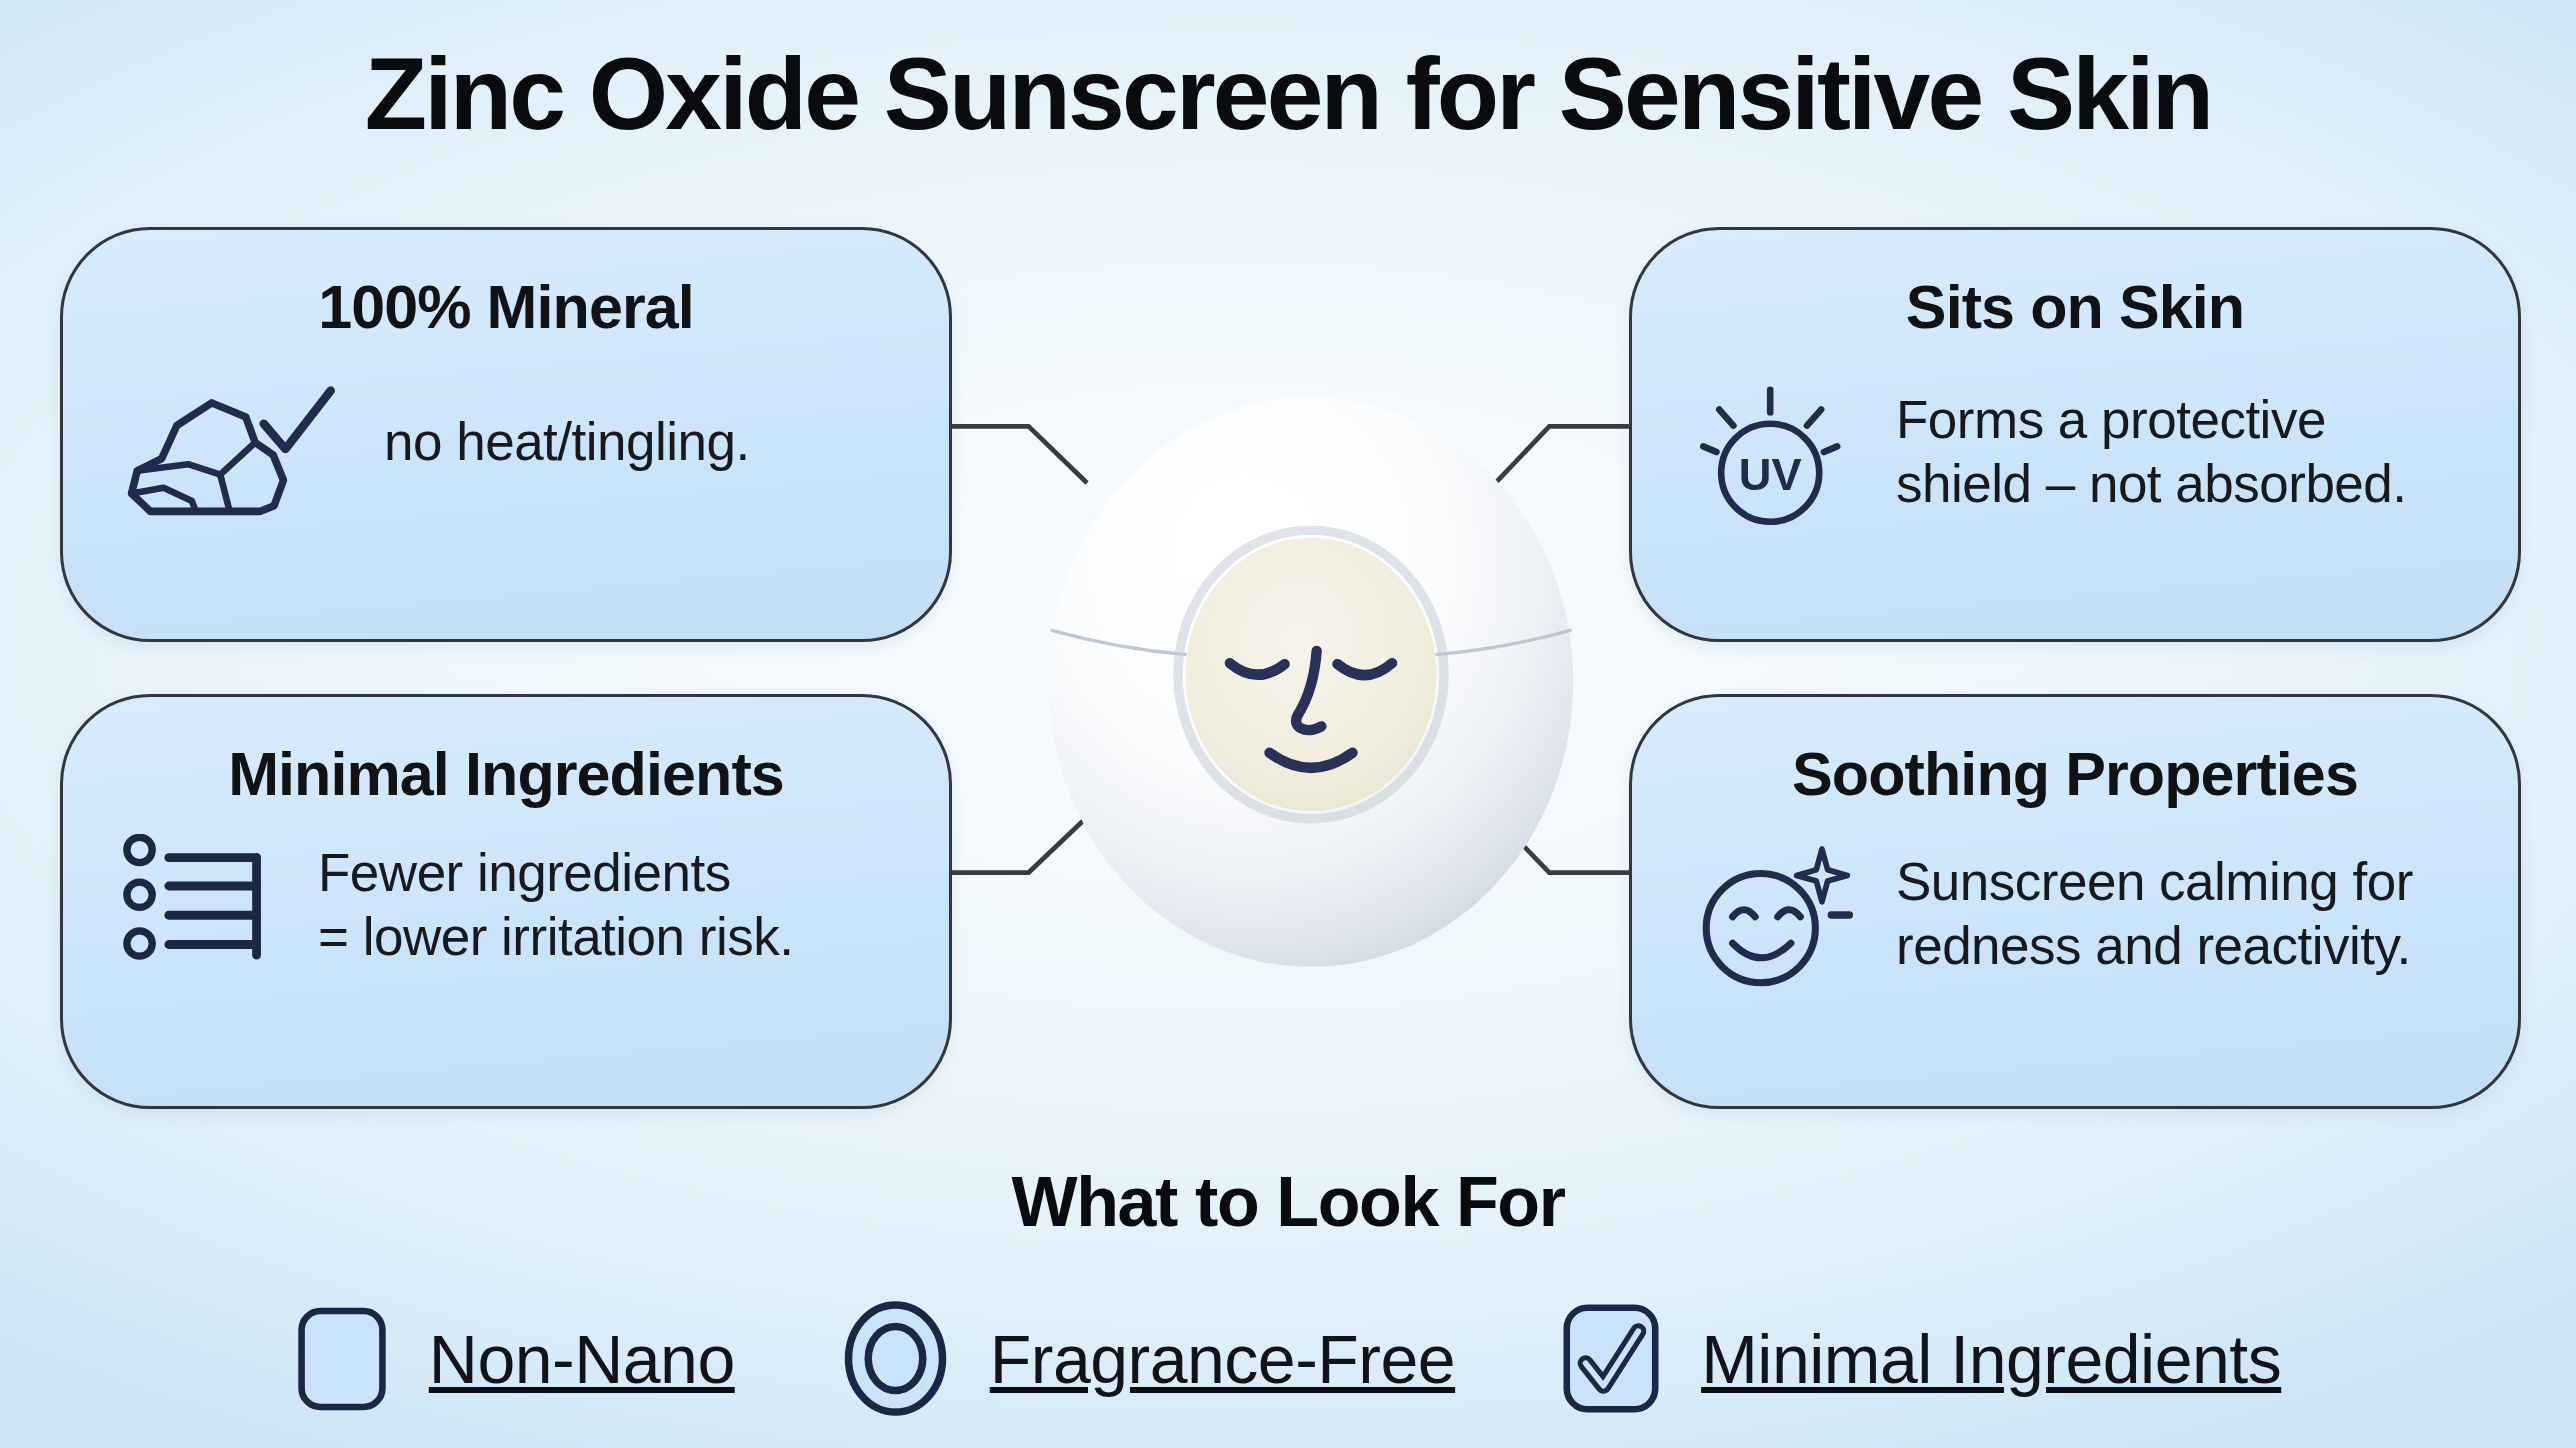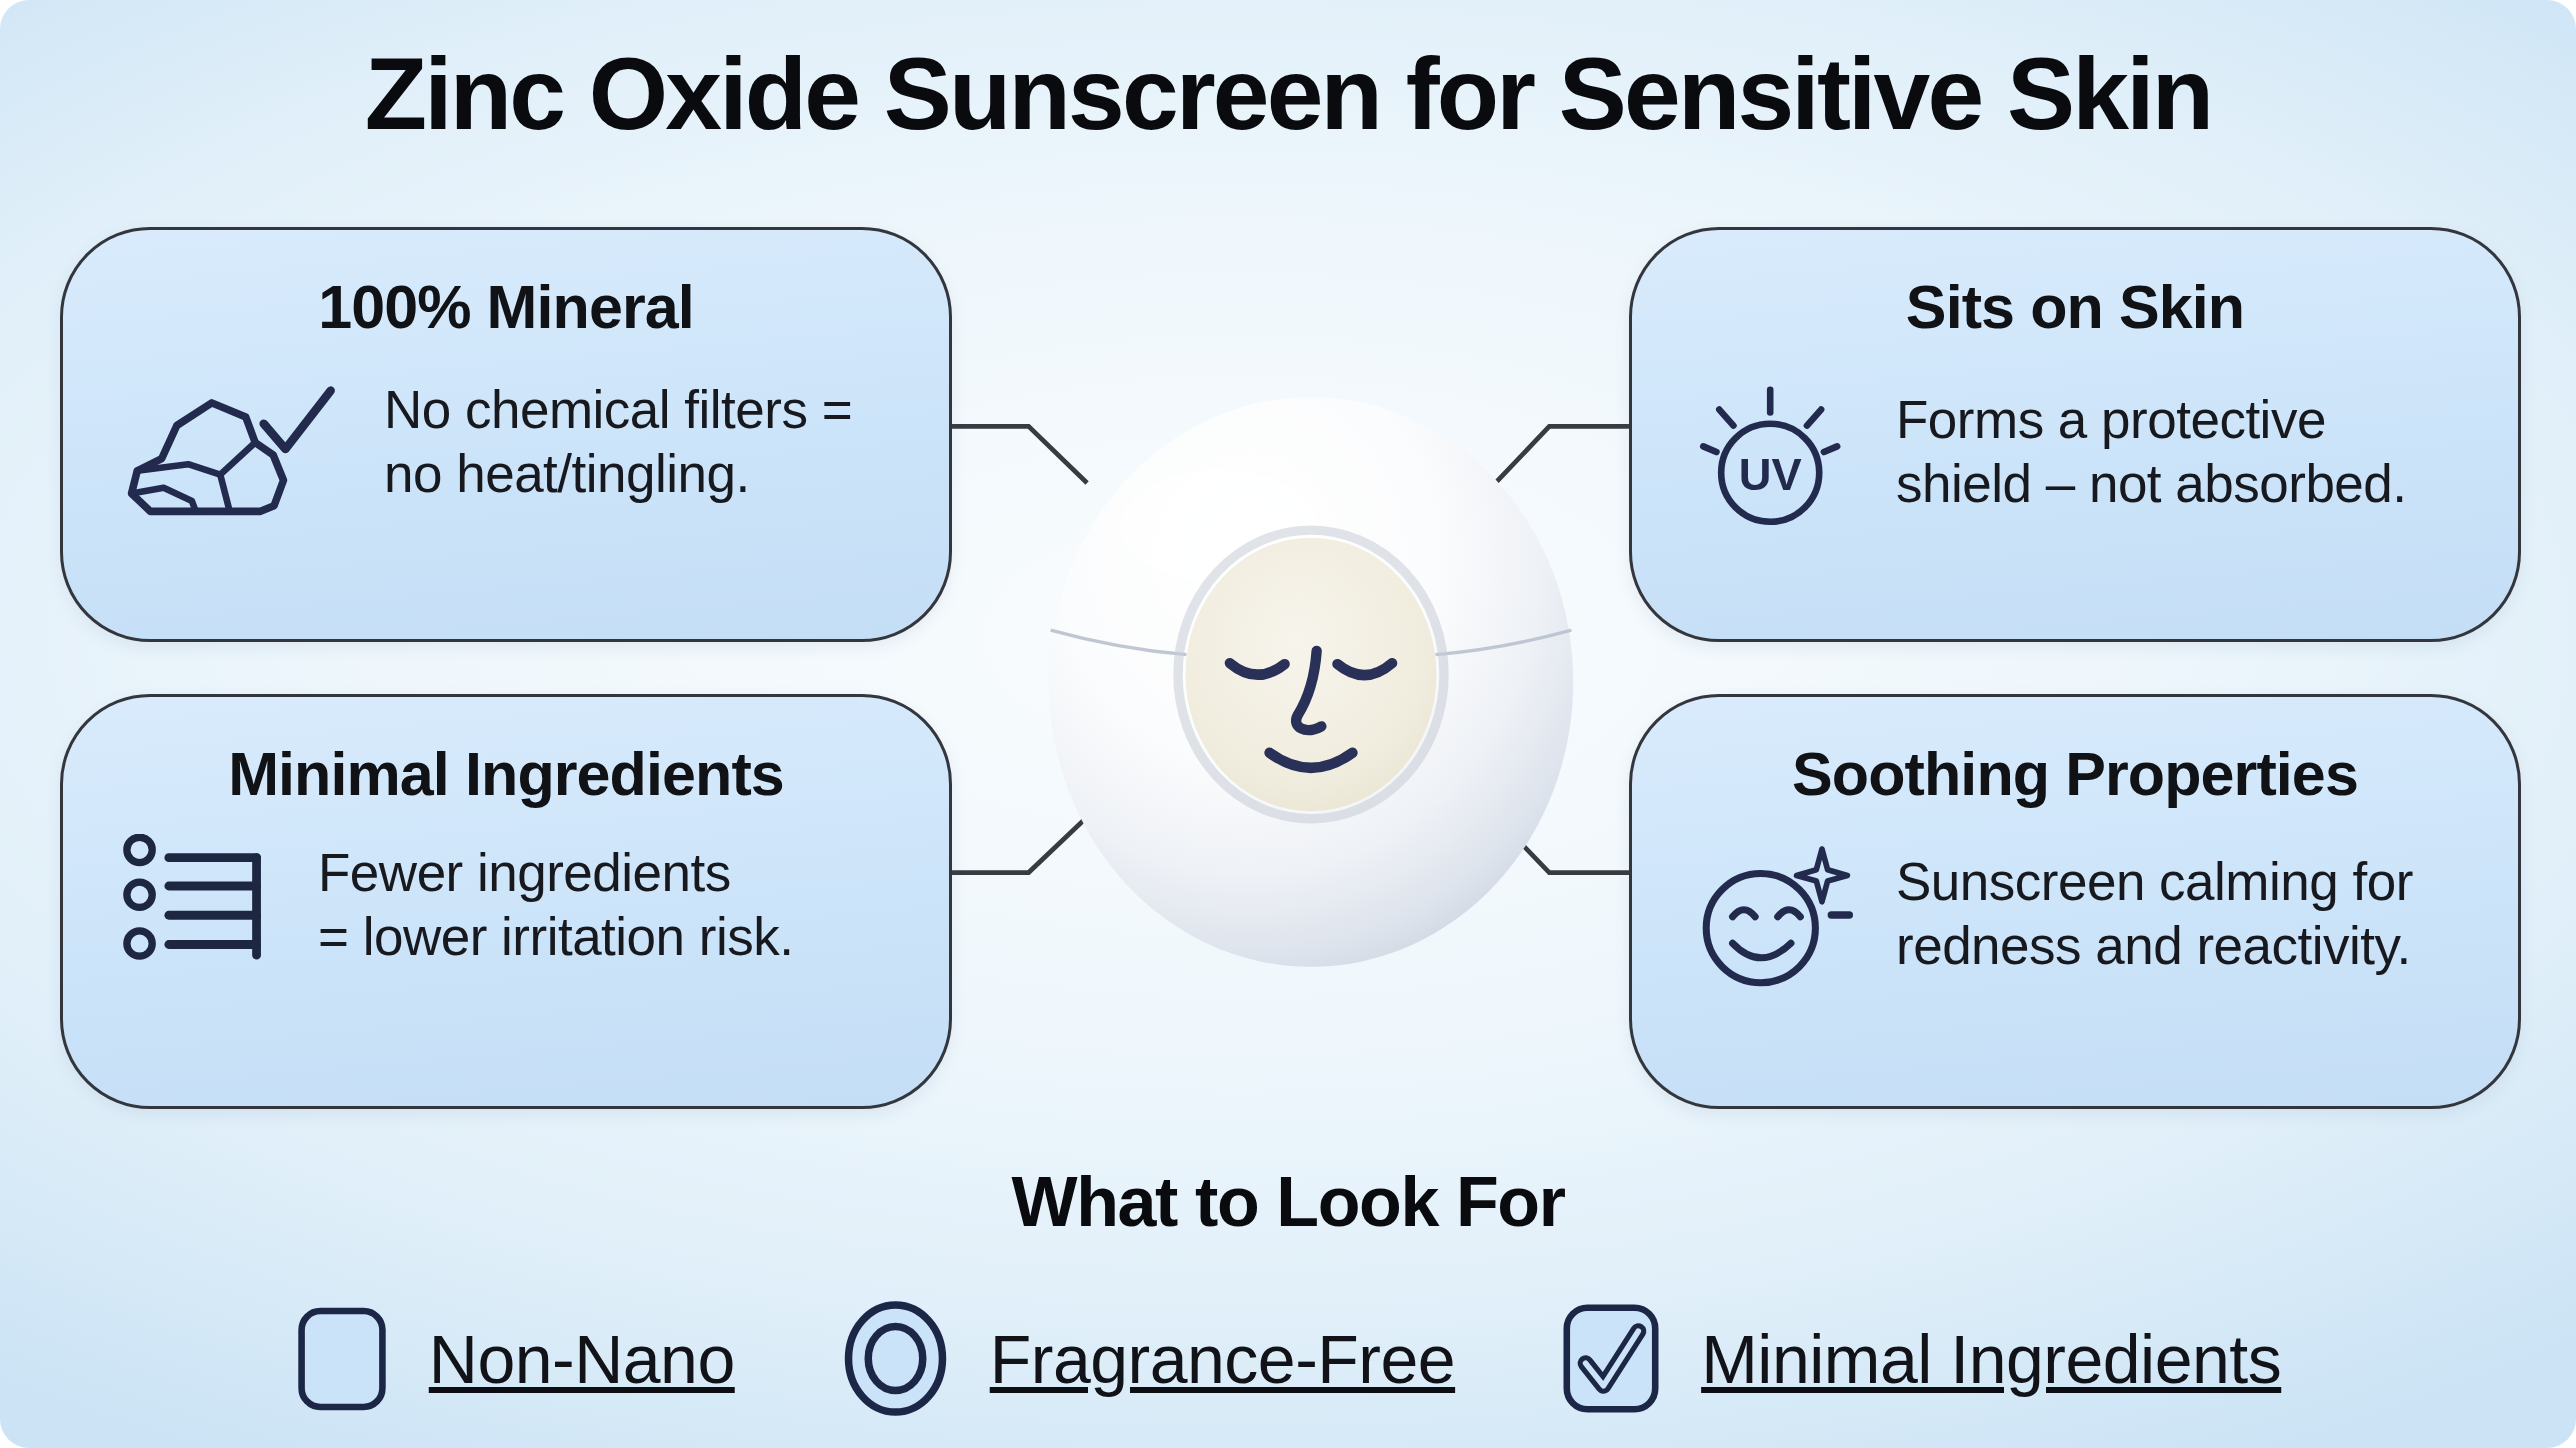"Zinc Oxide Sunscreen for Sensitive" #canvas { border-radius: 29px -> none }
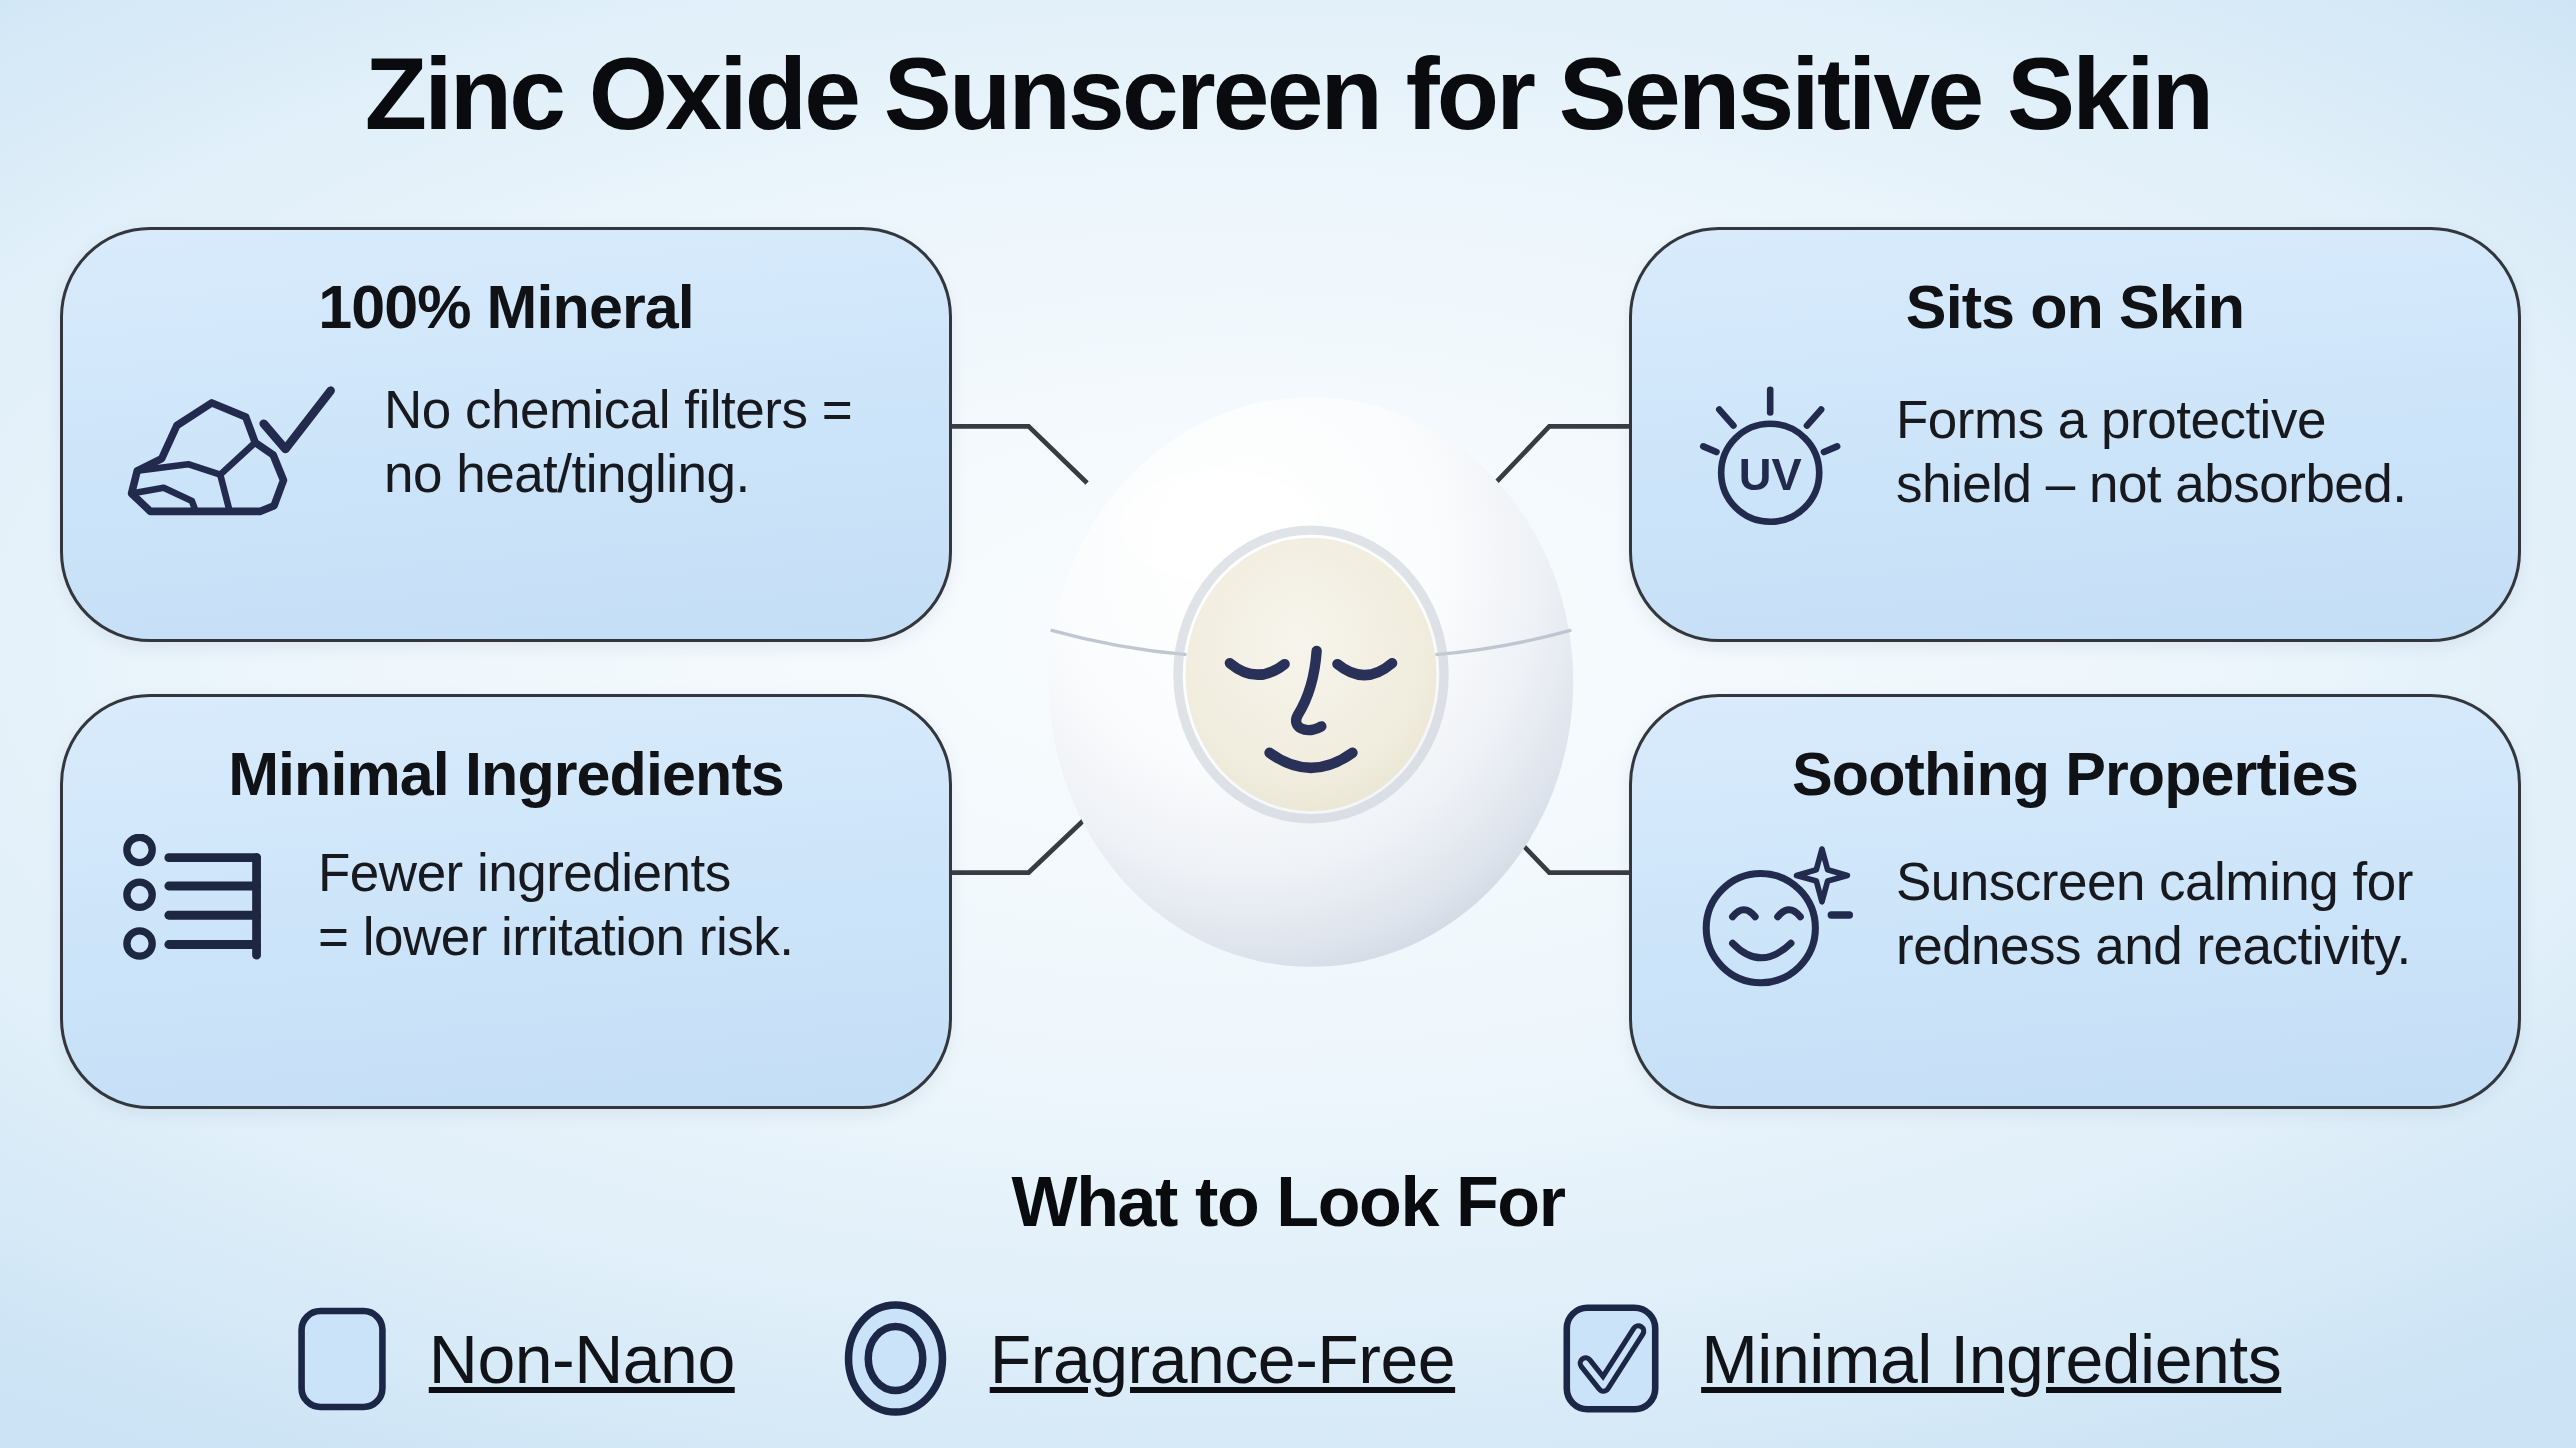"No chemical filters =" div { html: <div>No chemical filters =</div> -> none }
